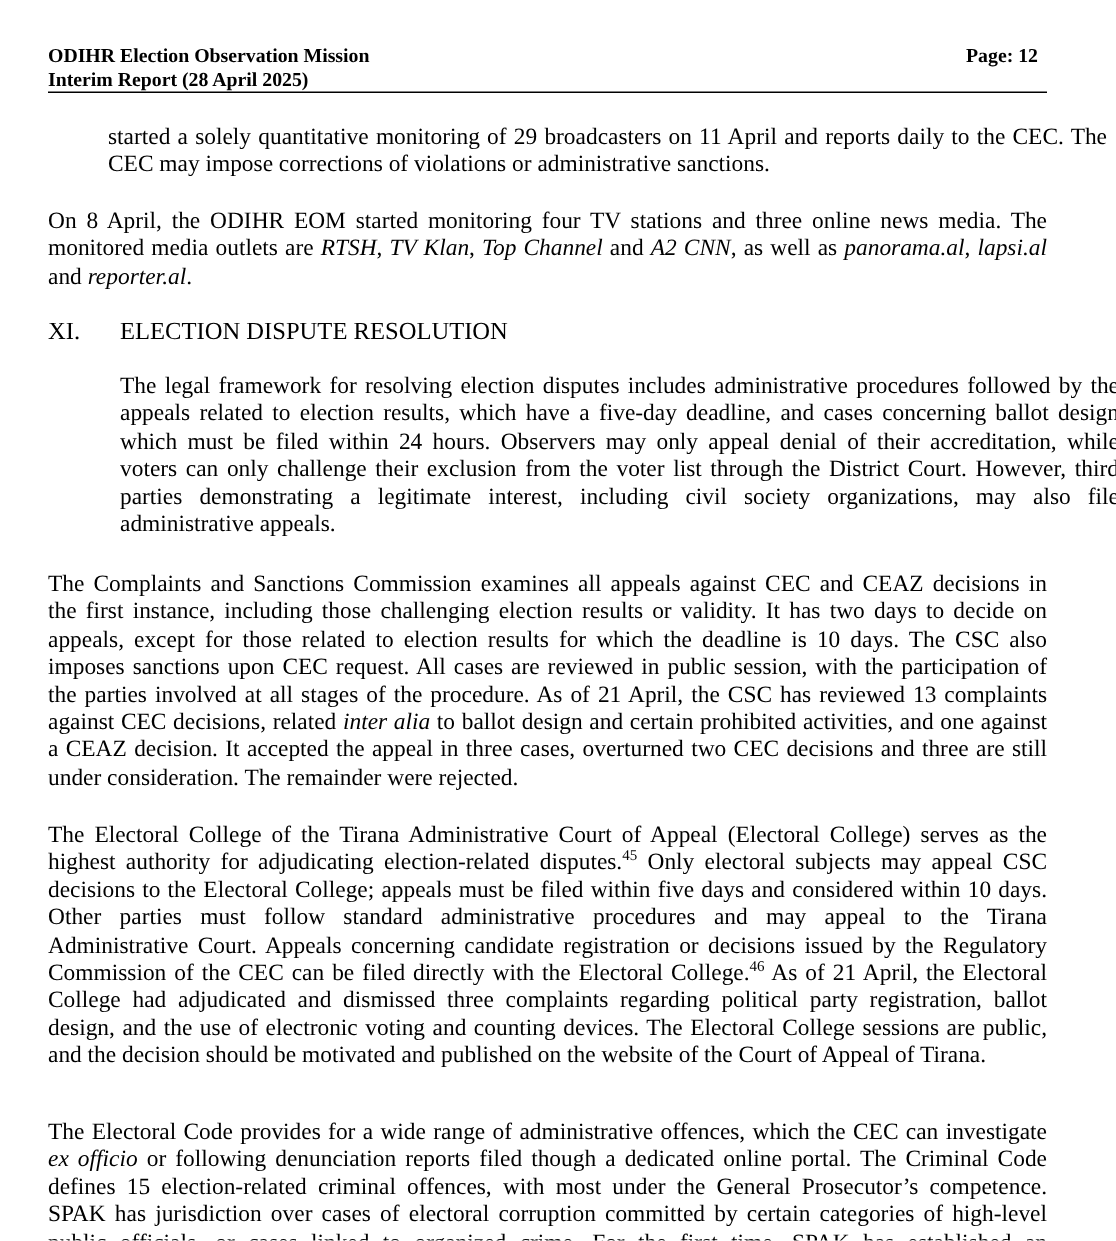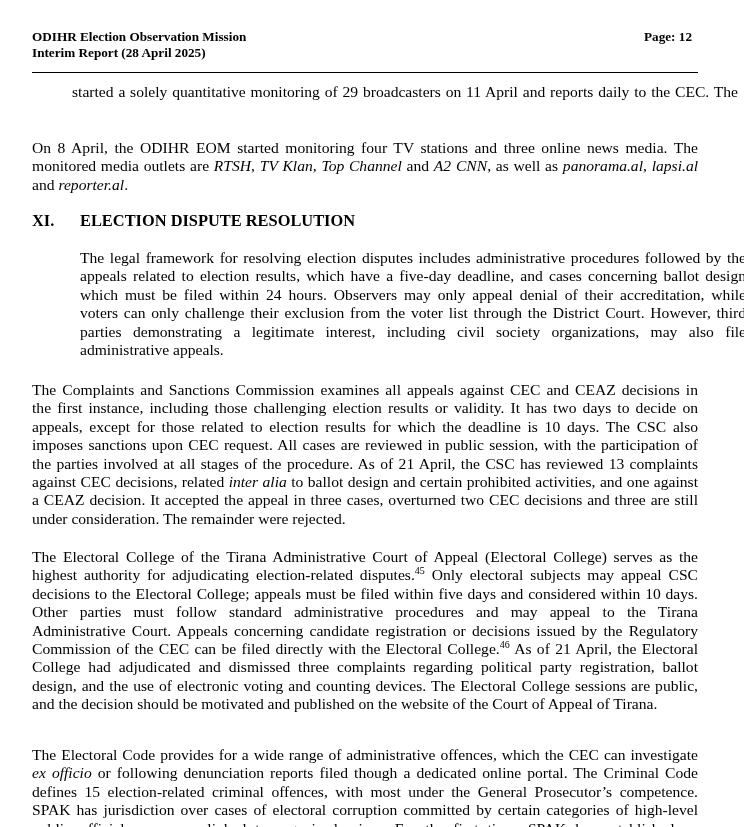"ODIHR Election Observation Mission" .header { padding-bottom: 11px -> 0 }
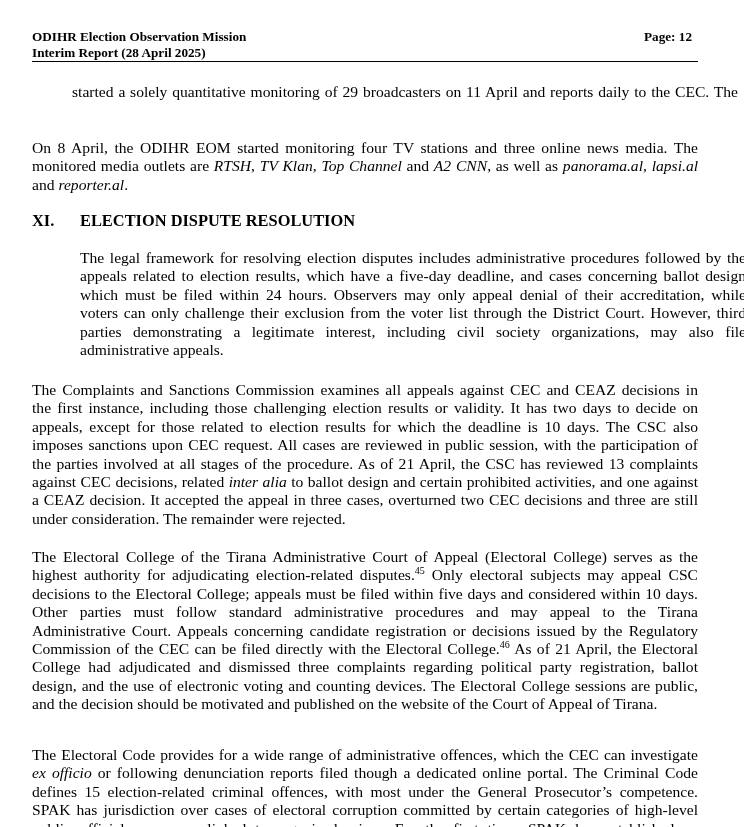"CEC may impose corrections of" span.ln { html: none -> <span>CEC may impose corrections of violations or administrative sanctions.</span> }
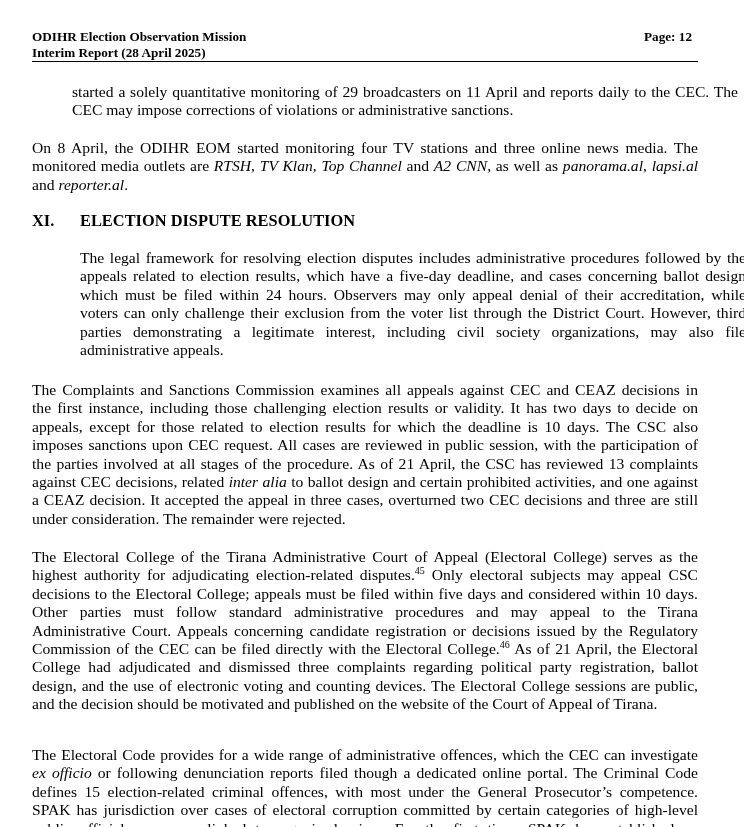"XI. ELECTION DISPUTE RESOLUTION" .section-heading { font-weight: bold -> normal }
